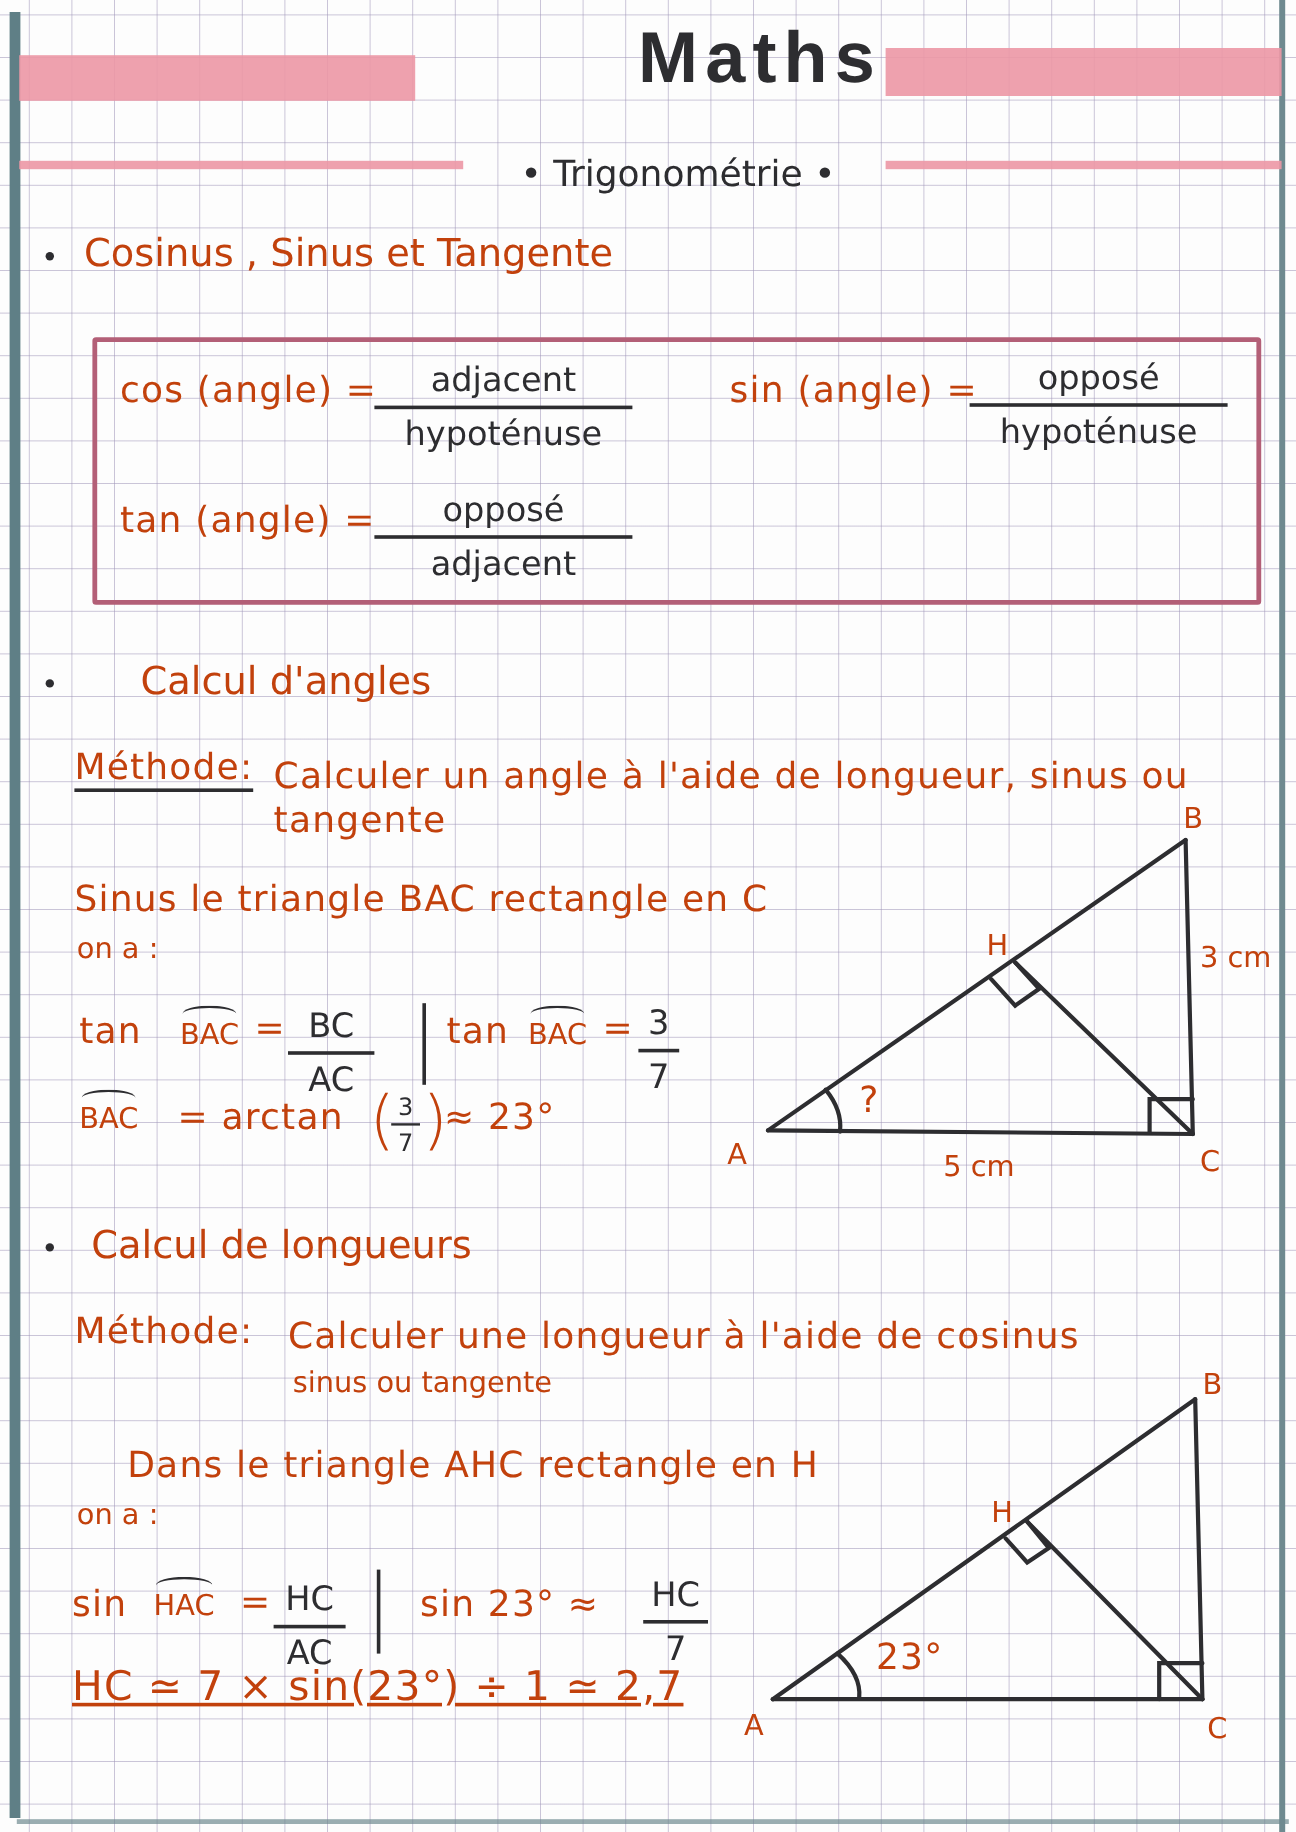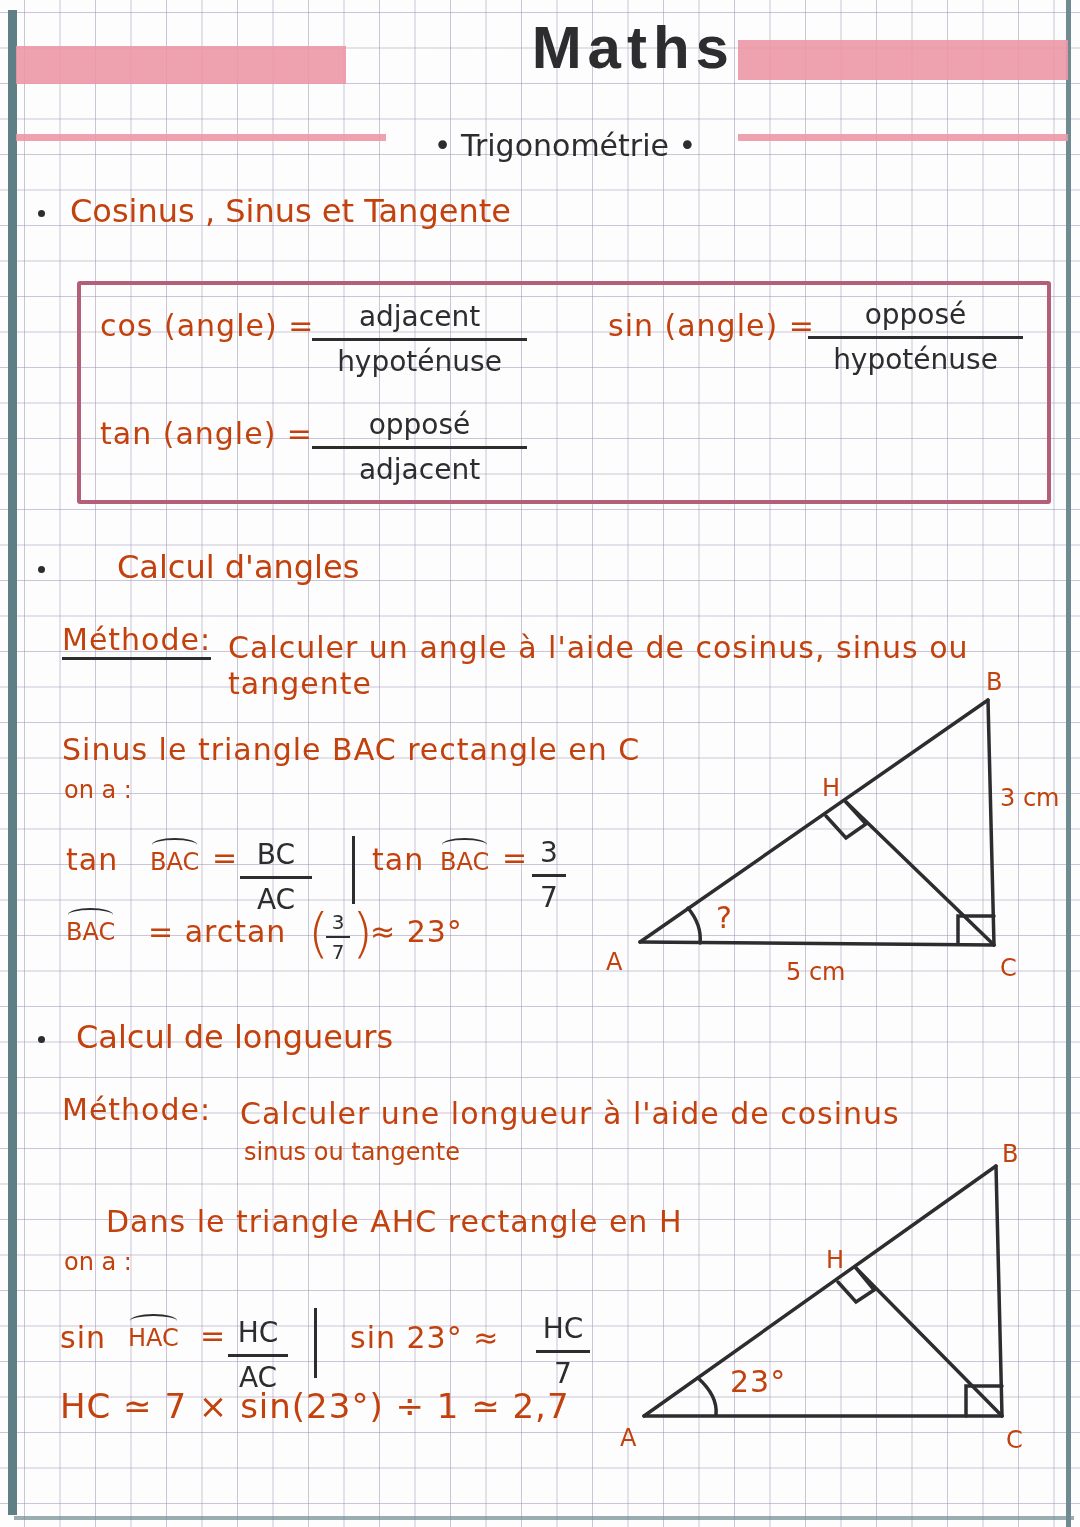"Calculer un angle à l'aide" div.hw { text: cosinus -> longueur }
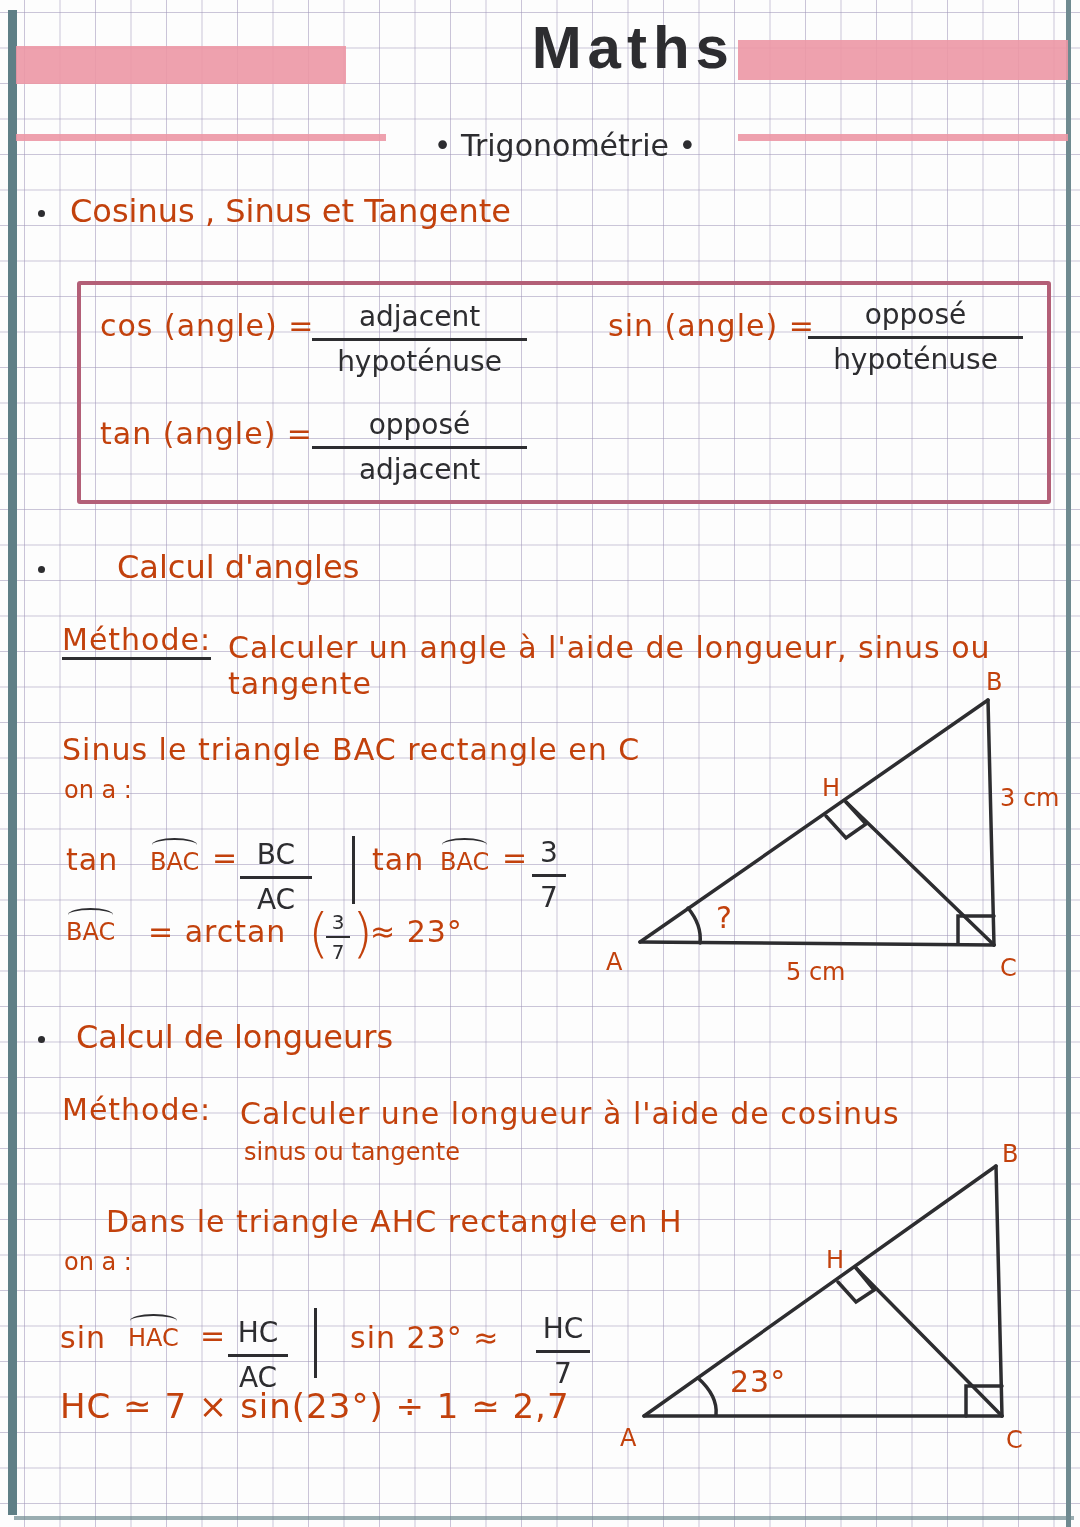"HC ≃ 7 × sin(23°)" div.hw { text-decoration: none -> underline }
